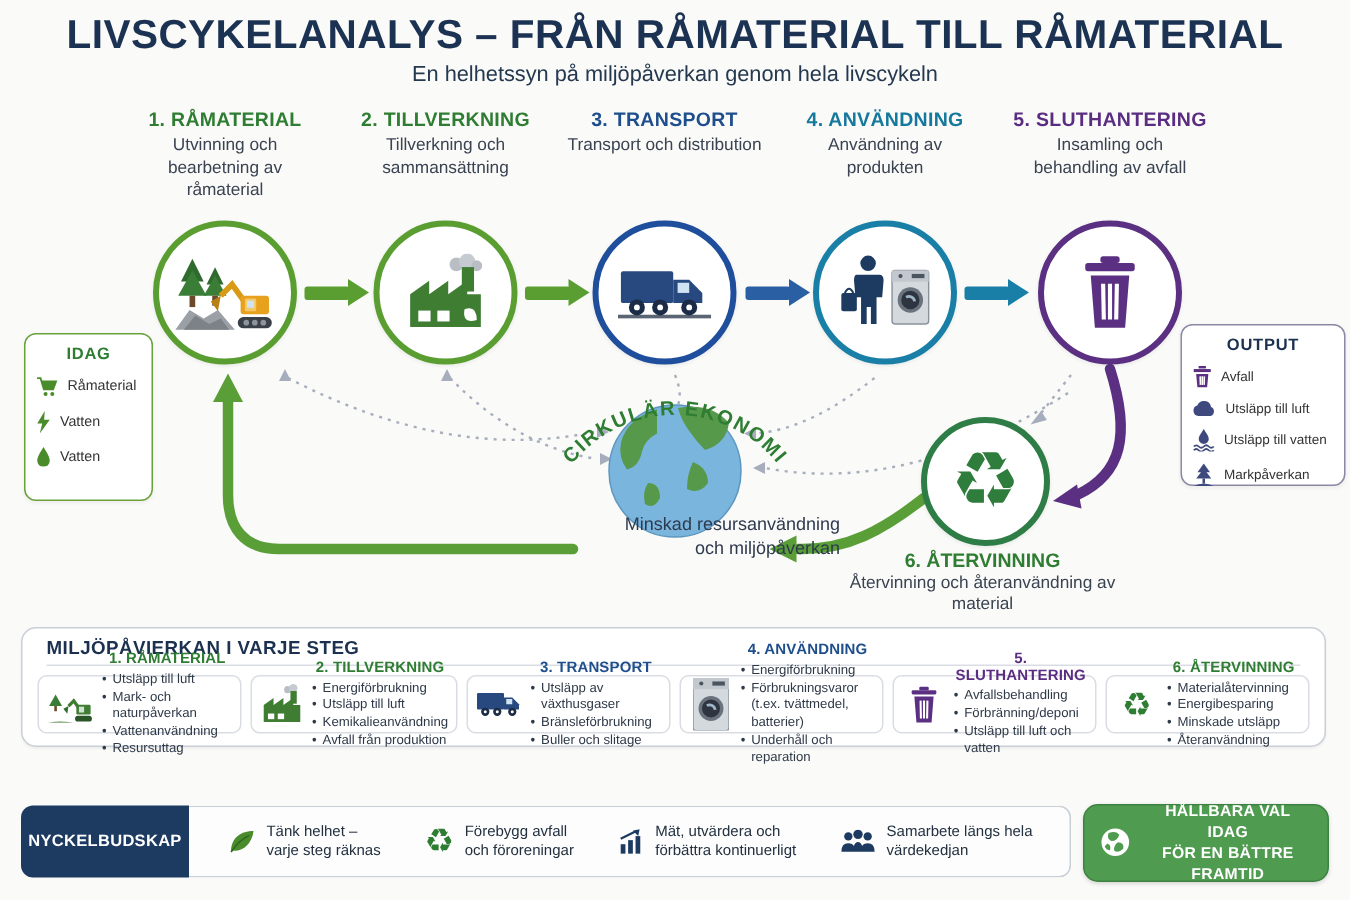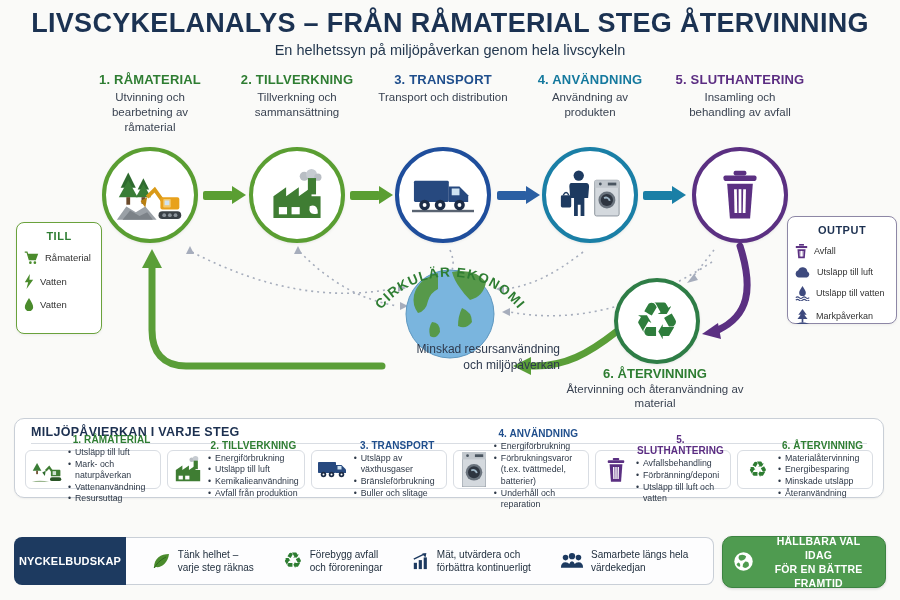"LIVSCYKELANALYS – FRÅN RÅMATERIAL STEG" div.title { text: STEG ÅTERVINNING -> TILL RÅMATERIAL }
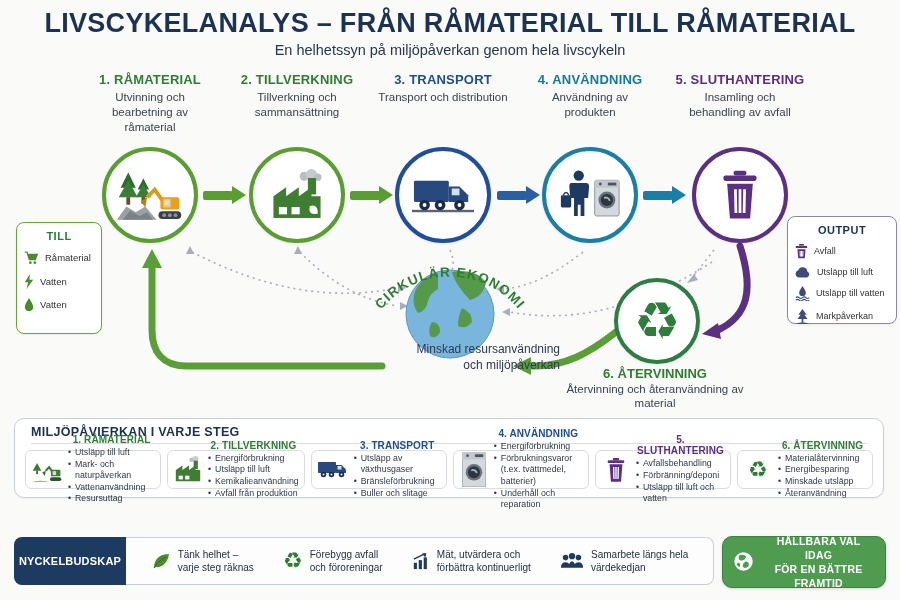"TILL" div.io-title { text: TILL -> IDAG }
